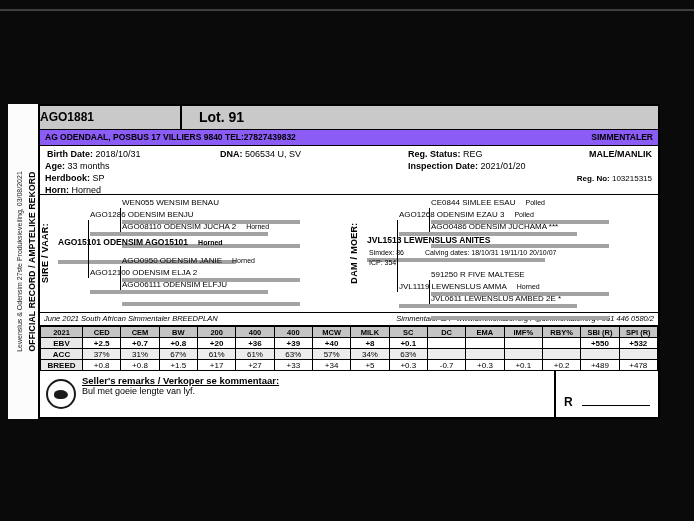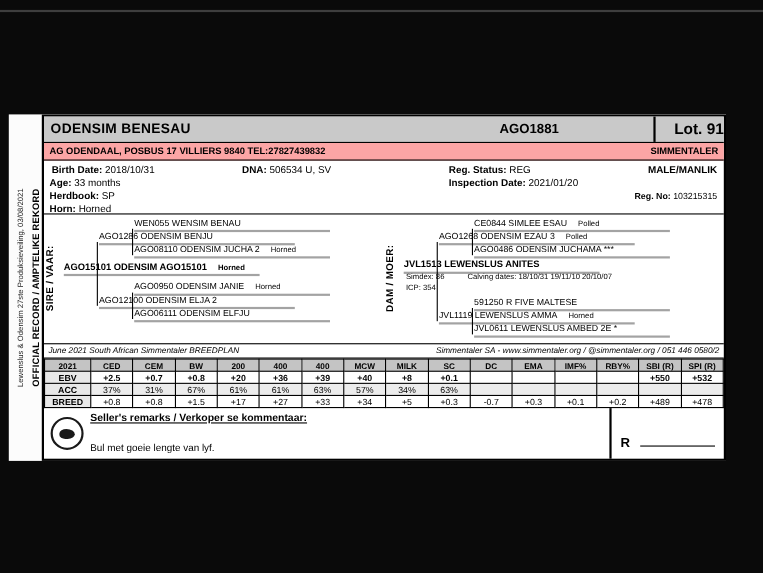"ODENSIM BENESAU" div.h-name { html: <div>ODENSIM BENESAU</div> -> none }
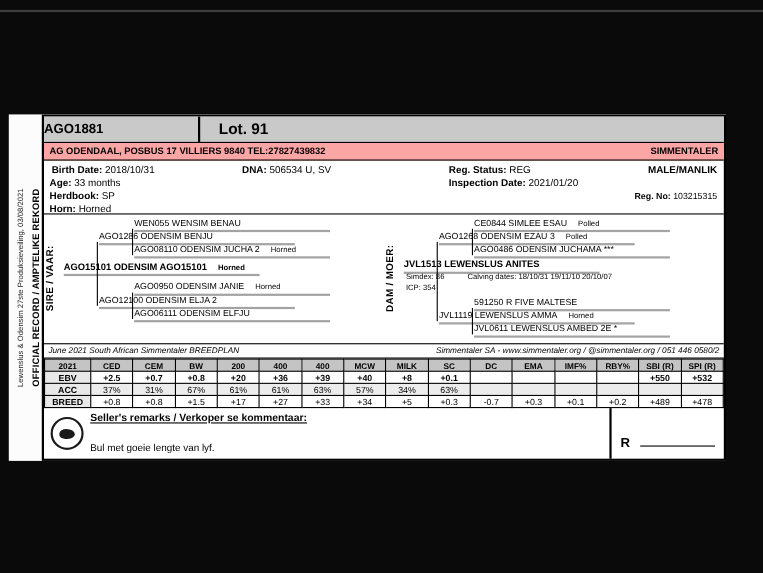"AG ODENDAAL, POSBUS 17 VILLIERS" .ownr { background: #fca5a5 -> #8b5cf6 }
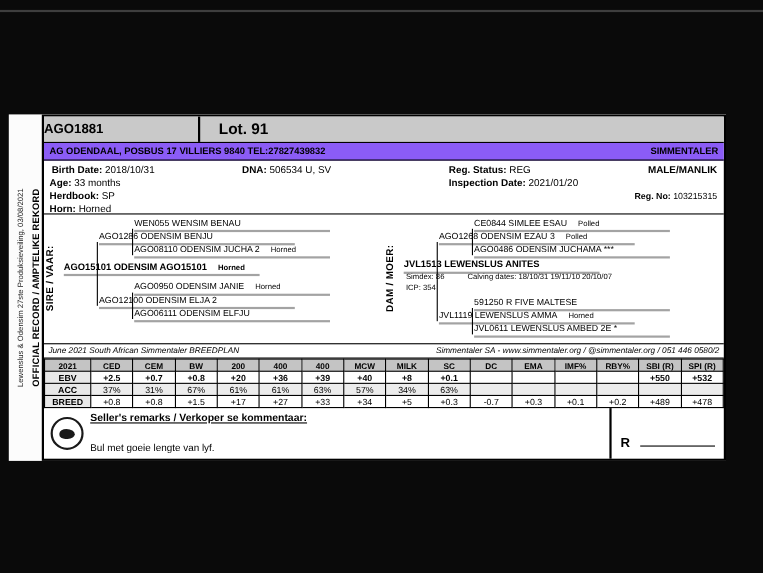"WEN055 WENSIM BENAU" .pe { border-bottom: 2px solid #a3a3a3 -> 4px solid #a3a3a3; padding-bottom: 1px -> 13px }
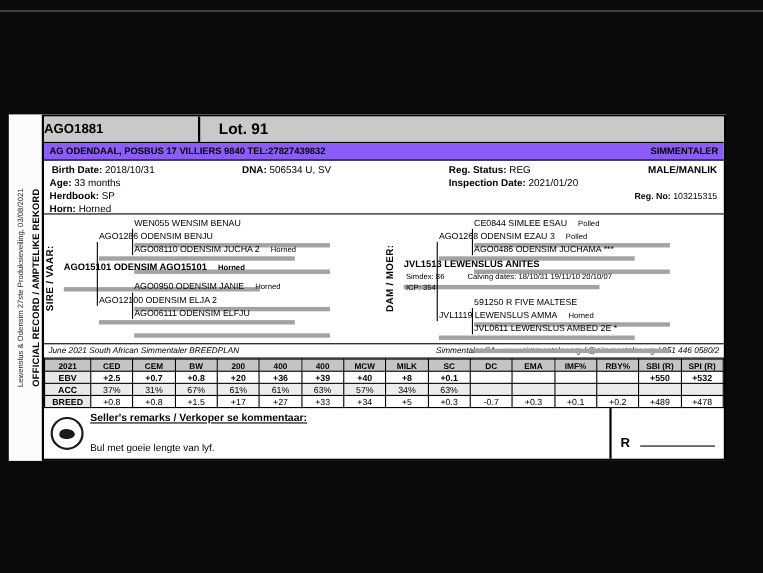"Bul met goeie lengte van" .rem-text { margin-top: 16px -> 0 }
